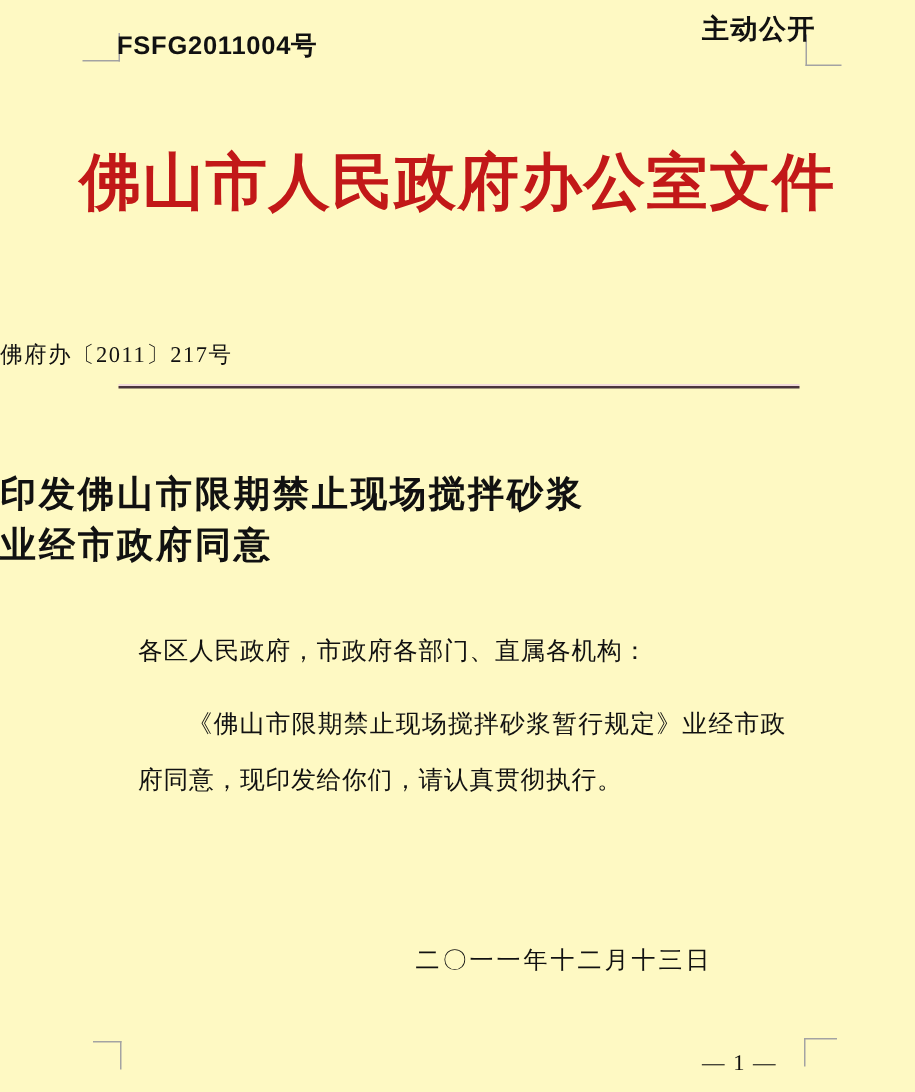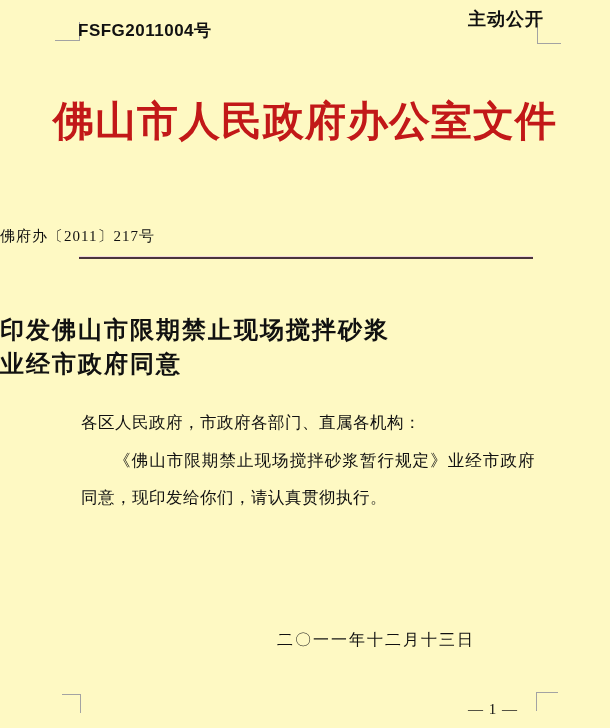"各区人民政府，市政府各部门、直属各机构：" .body-text p { margin: 1px -> 12px }
